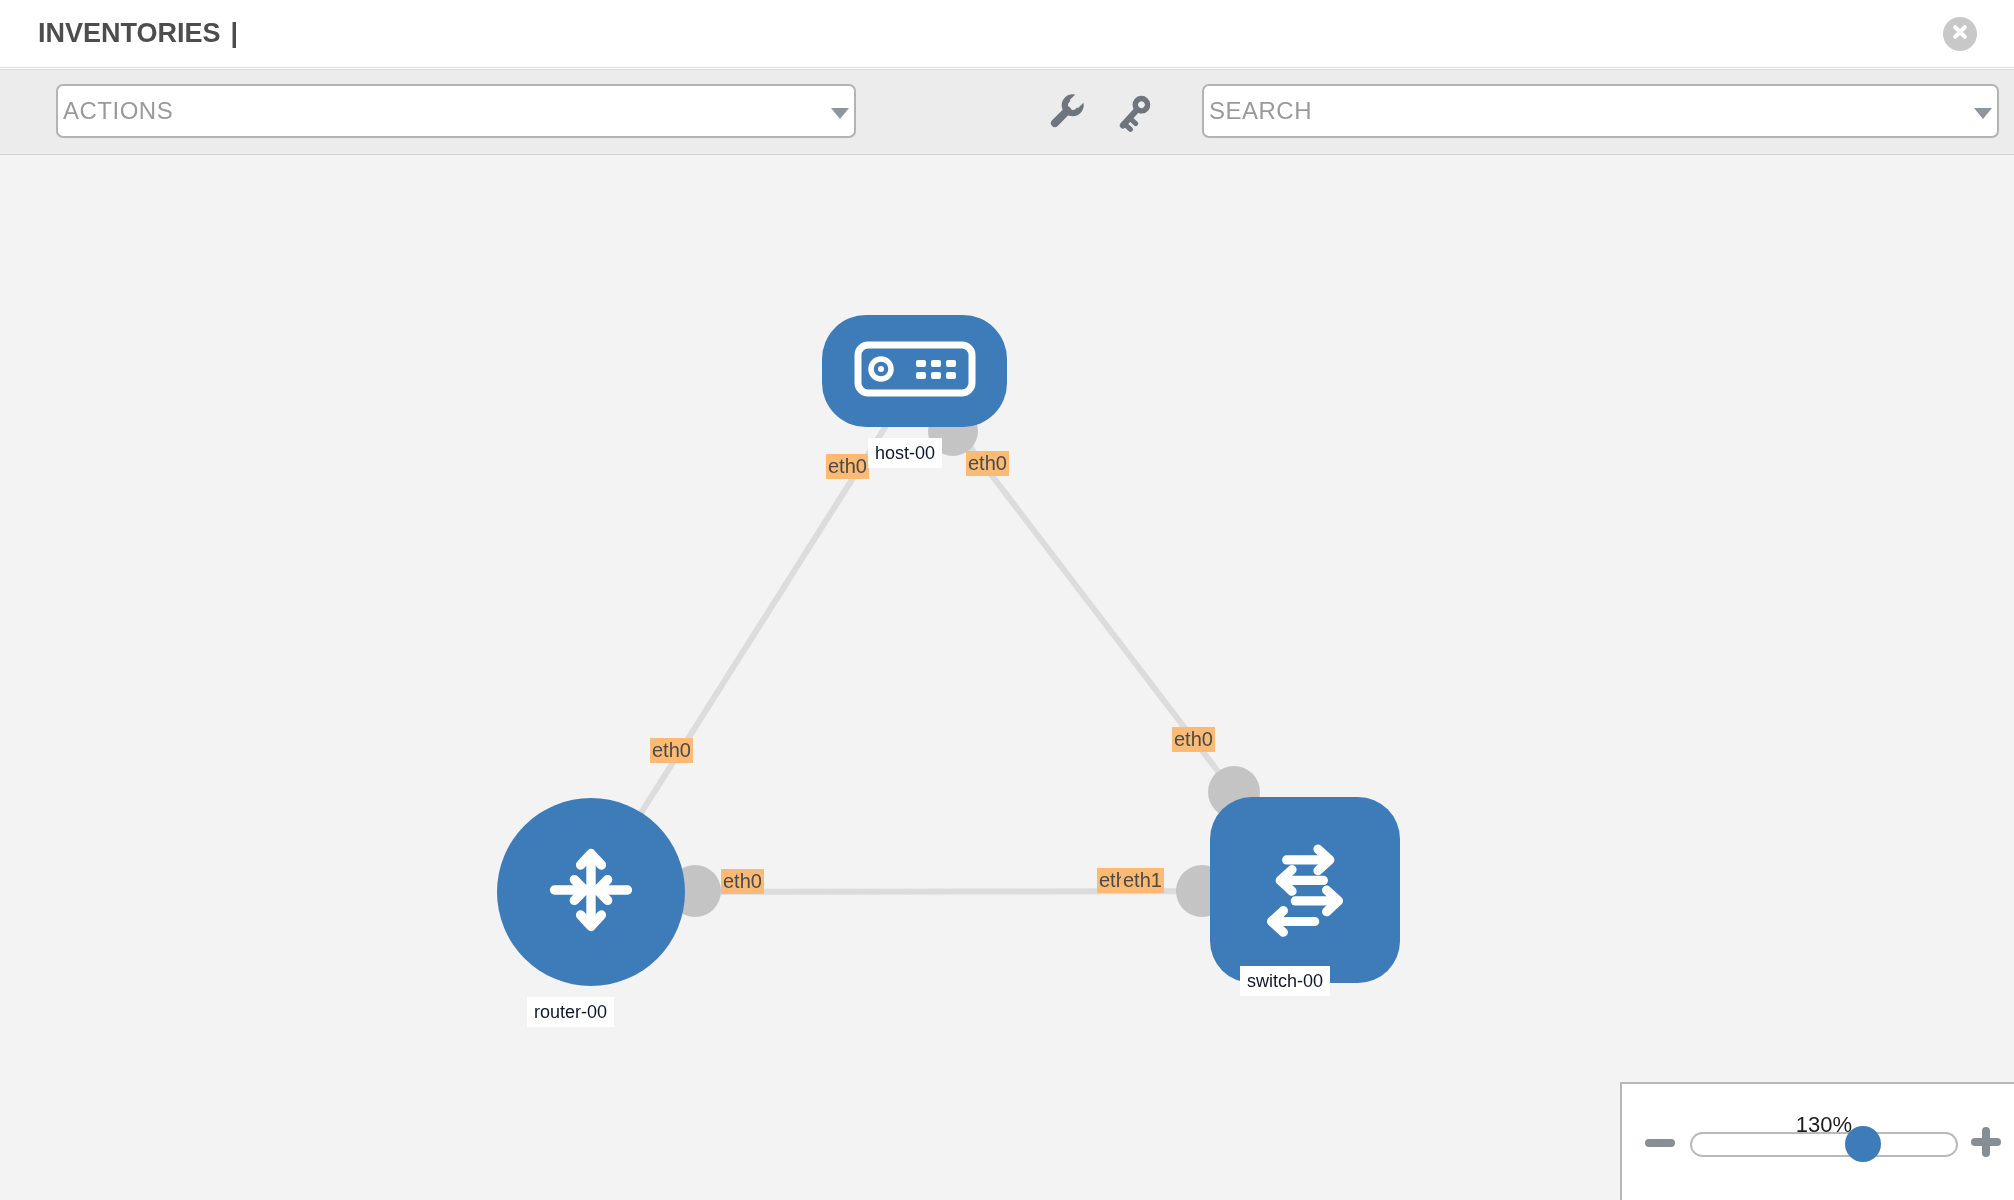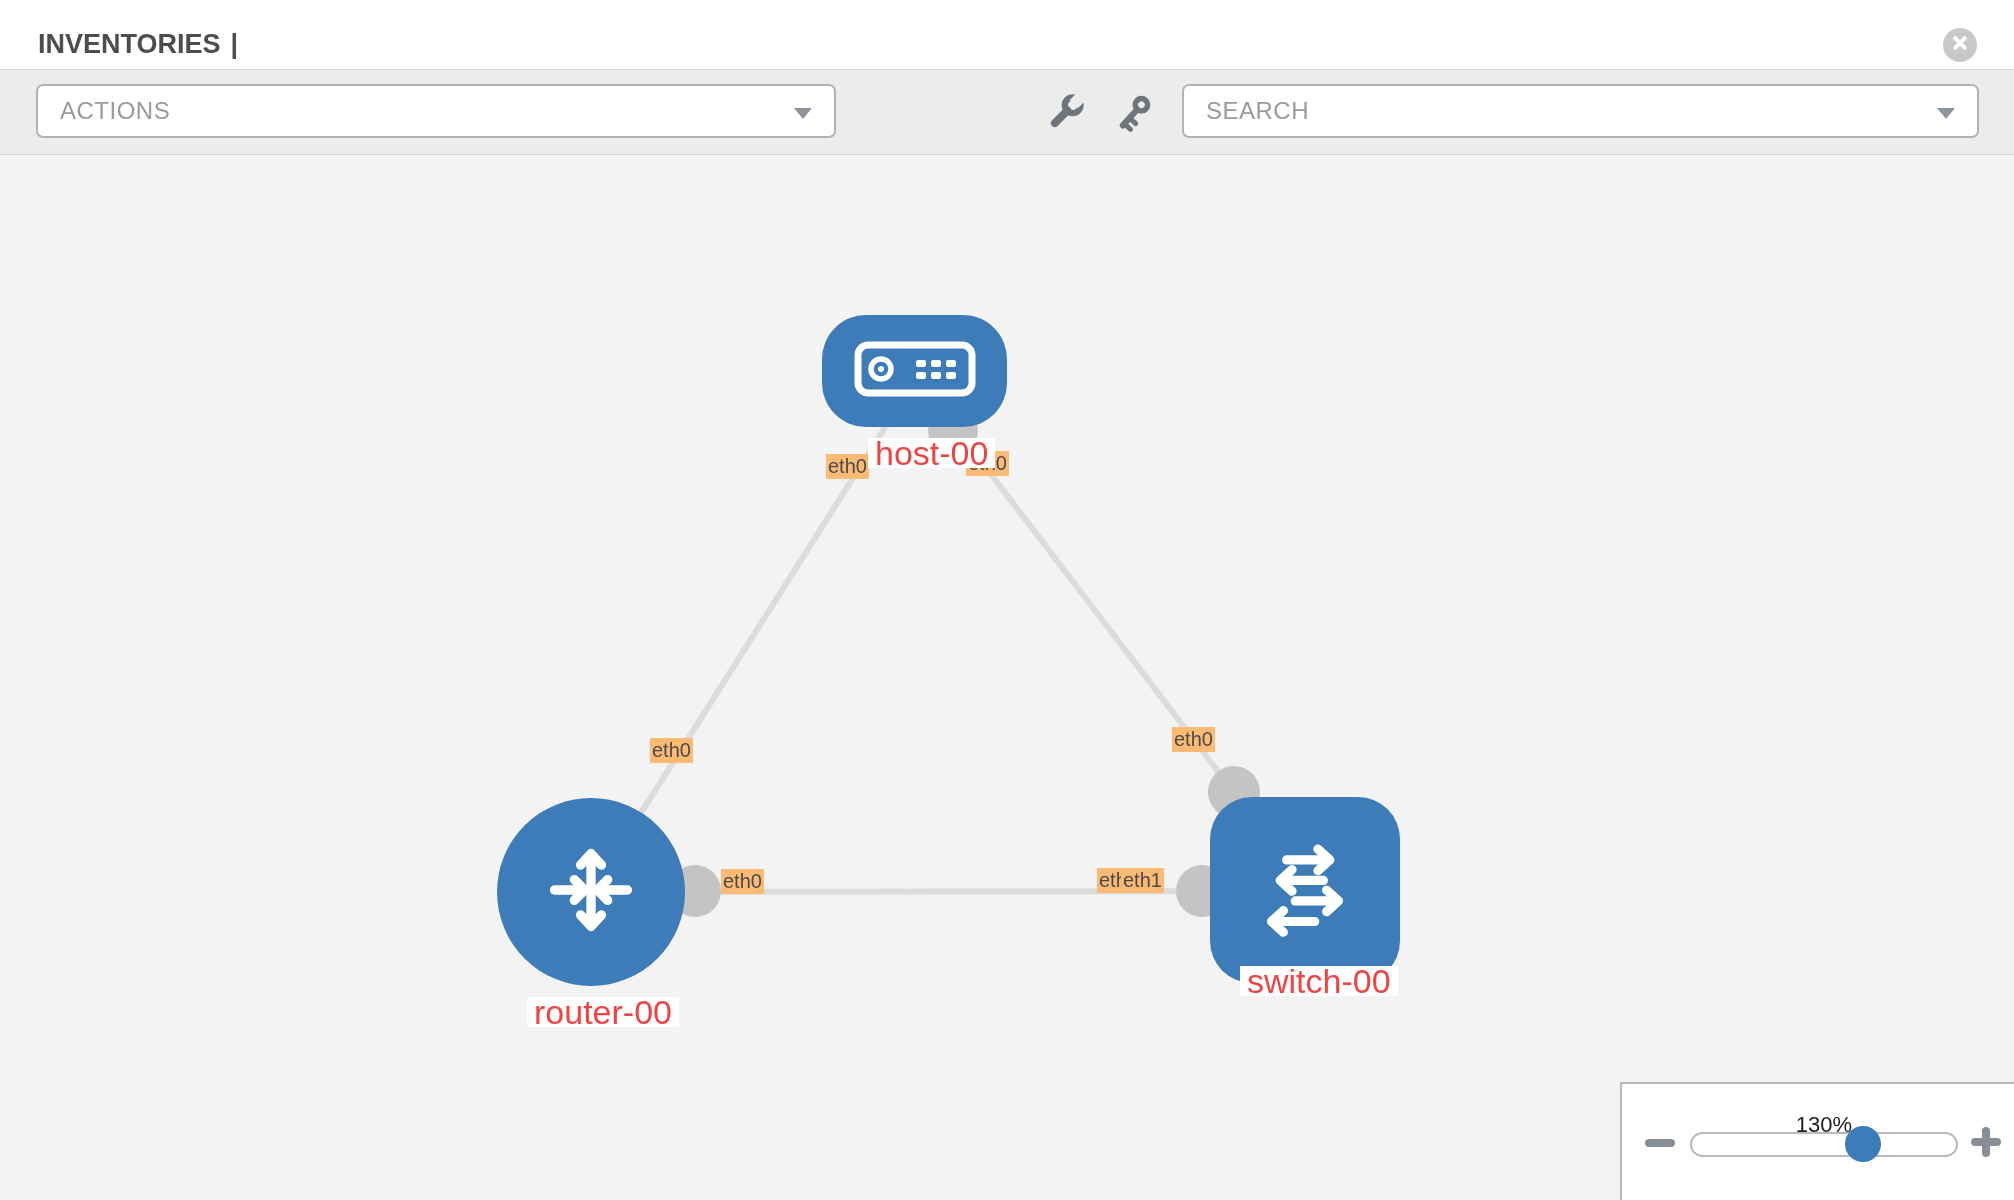"INVENTORIES" .header { margin-top: 11px -> none }
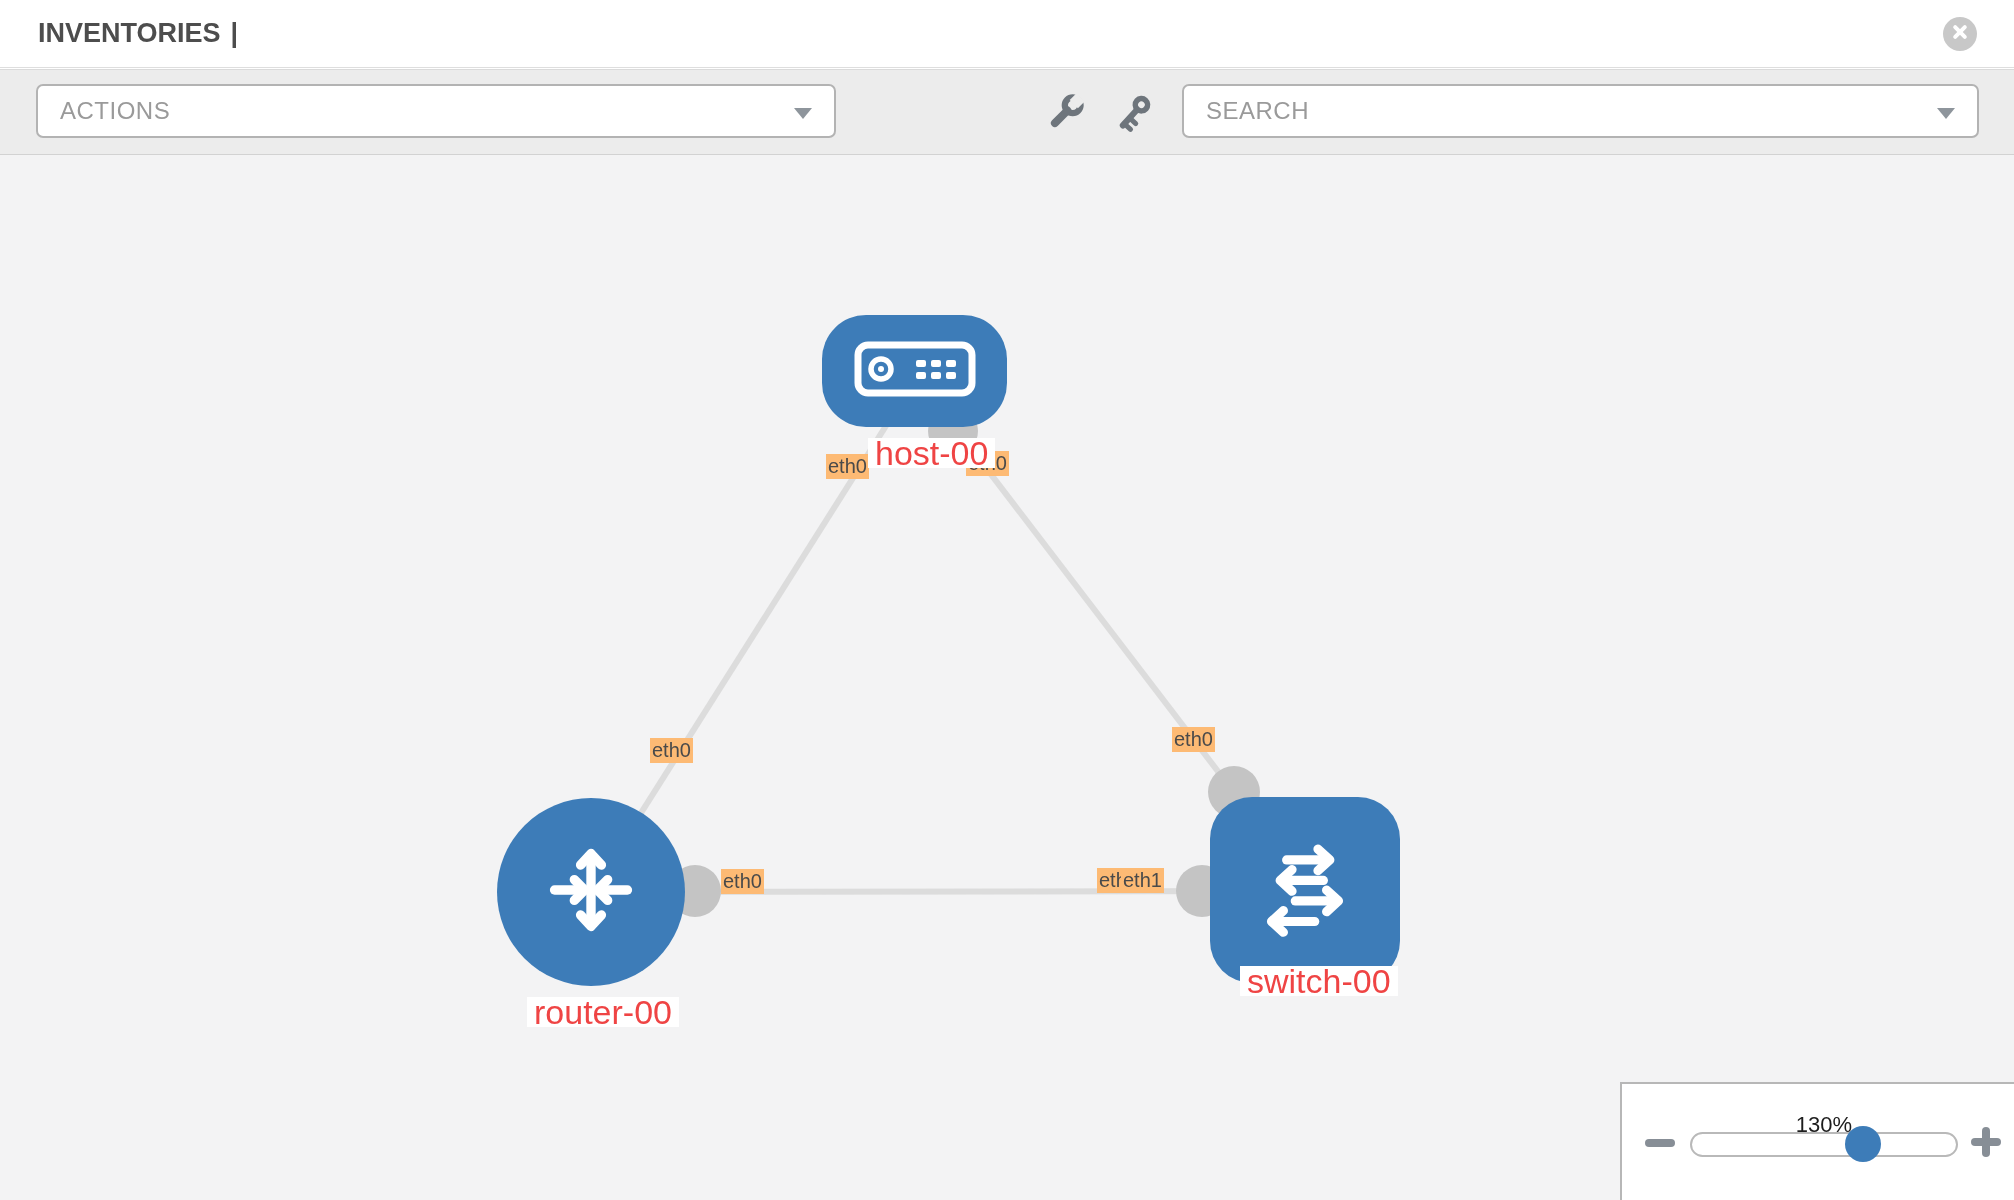"ACTIONS" .combo { margin-left: none -> 20px; padding: 0 22px -> 0 5px }
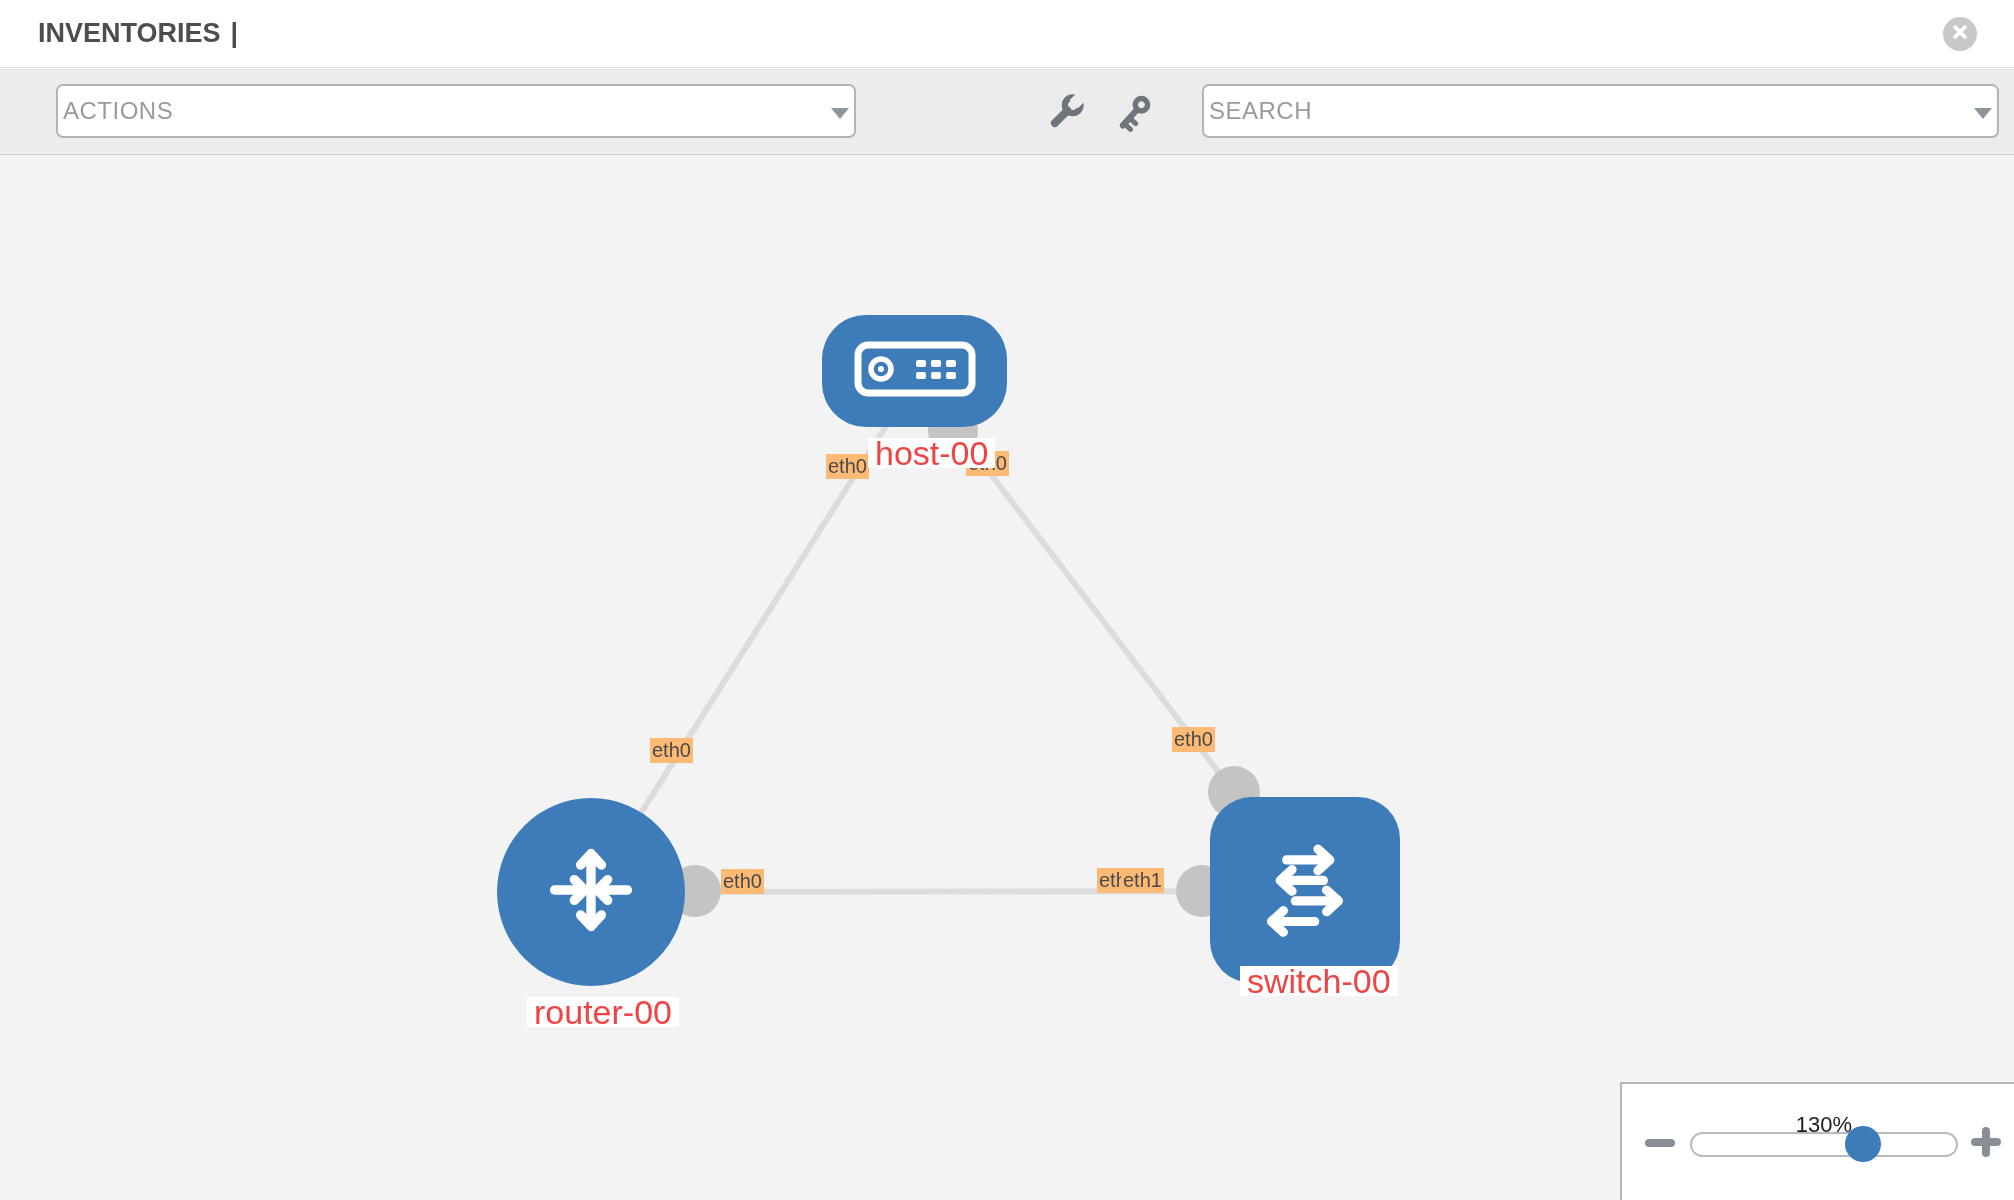"host-00" .node-label { color: #ef4444 -> #0f172a; font-size: 34px -> 18px }
